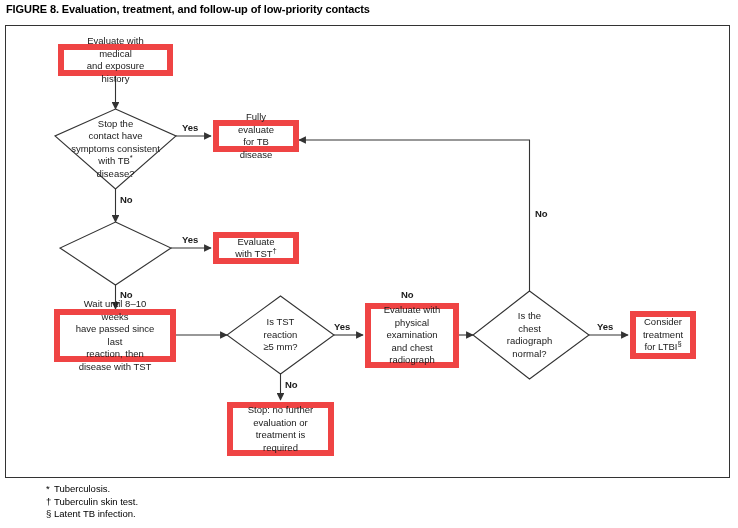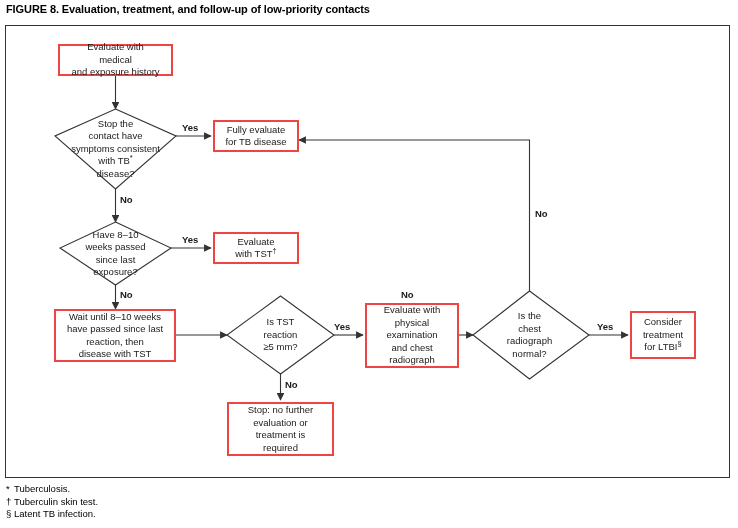"Evaluate with medical" .proc { border: 2px solid #ef4444 -> 6px solid #ef4444 }
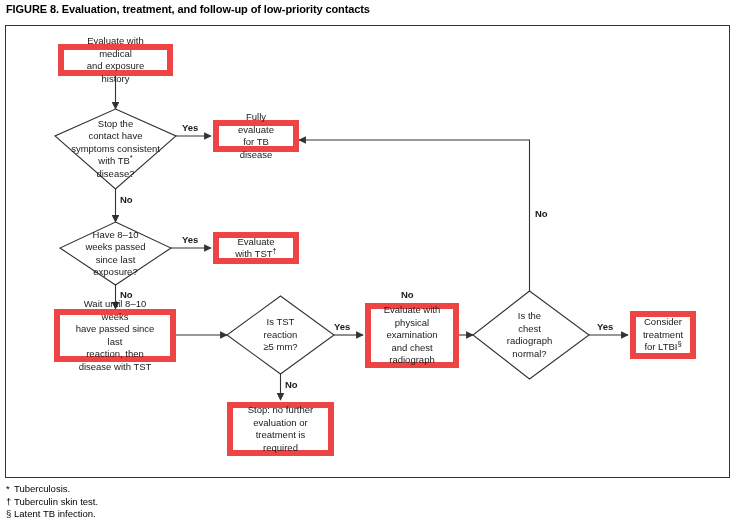"Have 8–10" div.decision-label { html: <div> <div> <span>Have 8–10</span><br> <span>weeks passed</span><br> <span>since last</span><br> <span>exposure?</span> </div> </div> -> none }
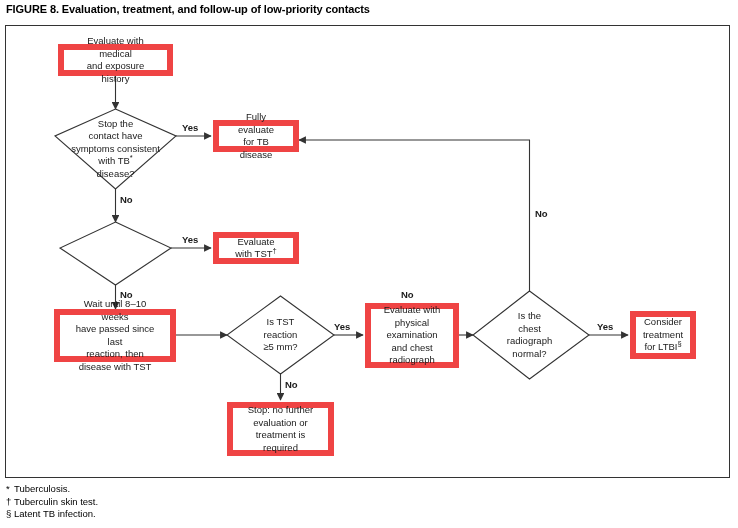"* Tuberculosis." .footnote-row { margin-left: none -> 40px }
